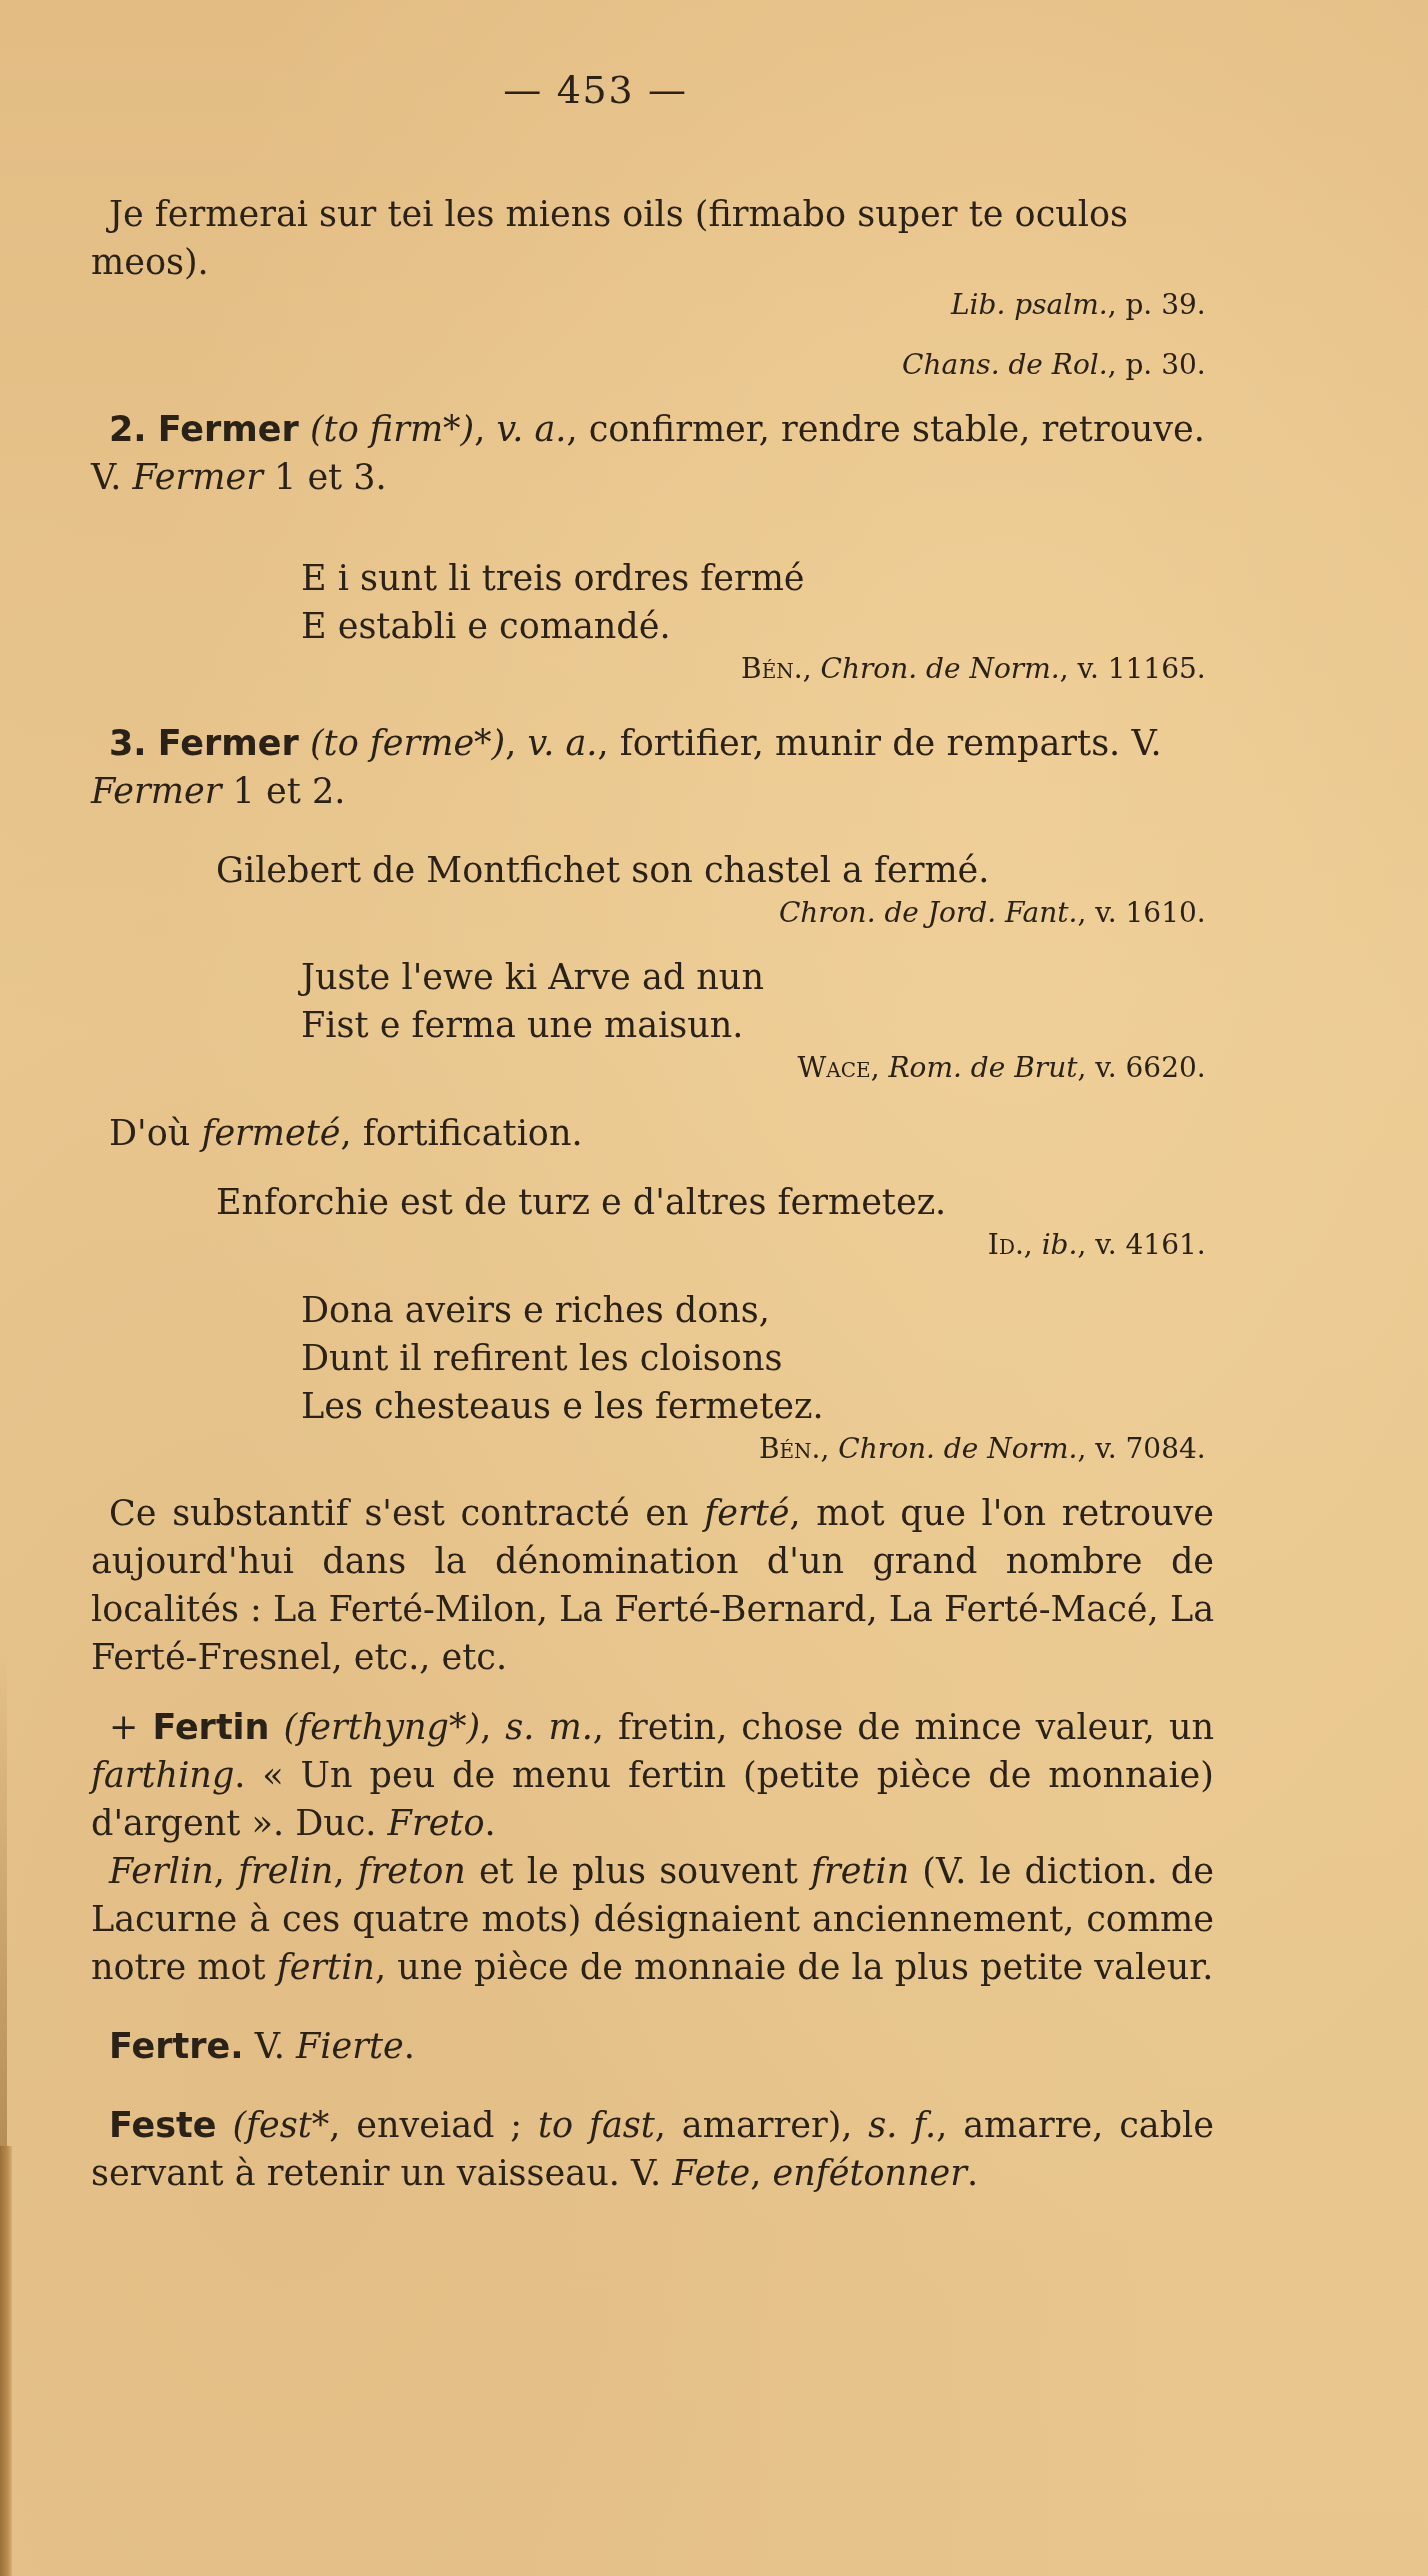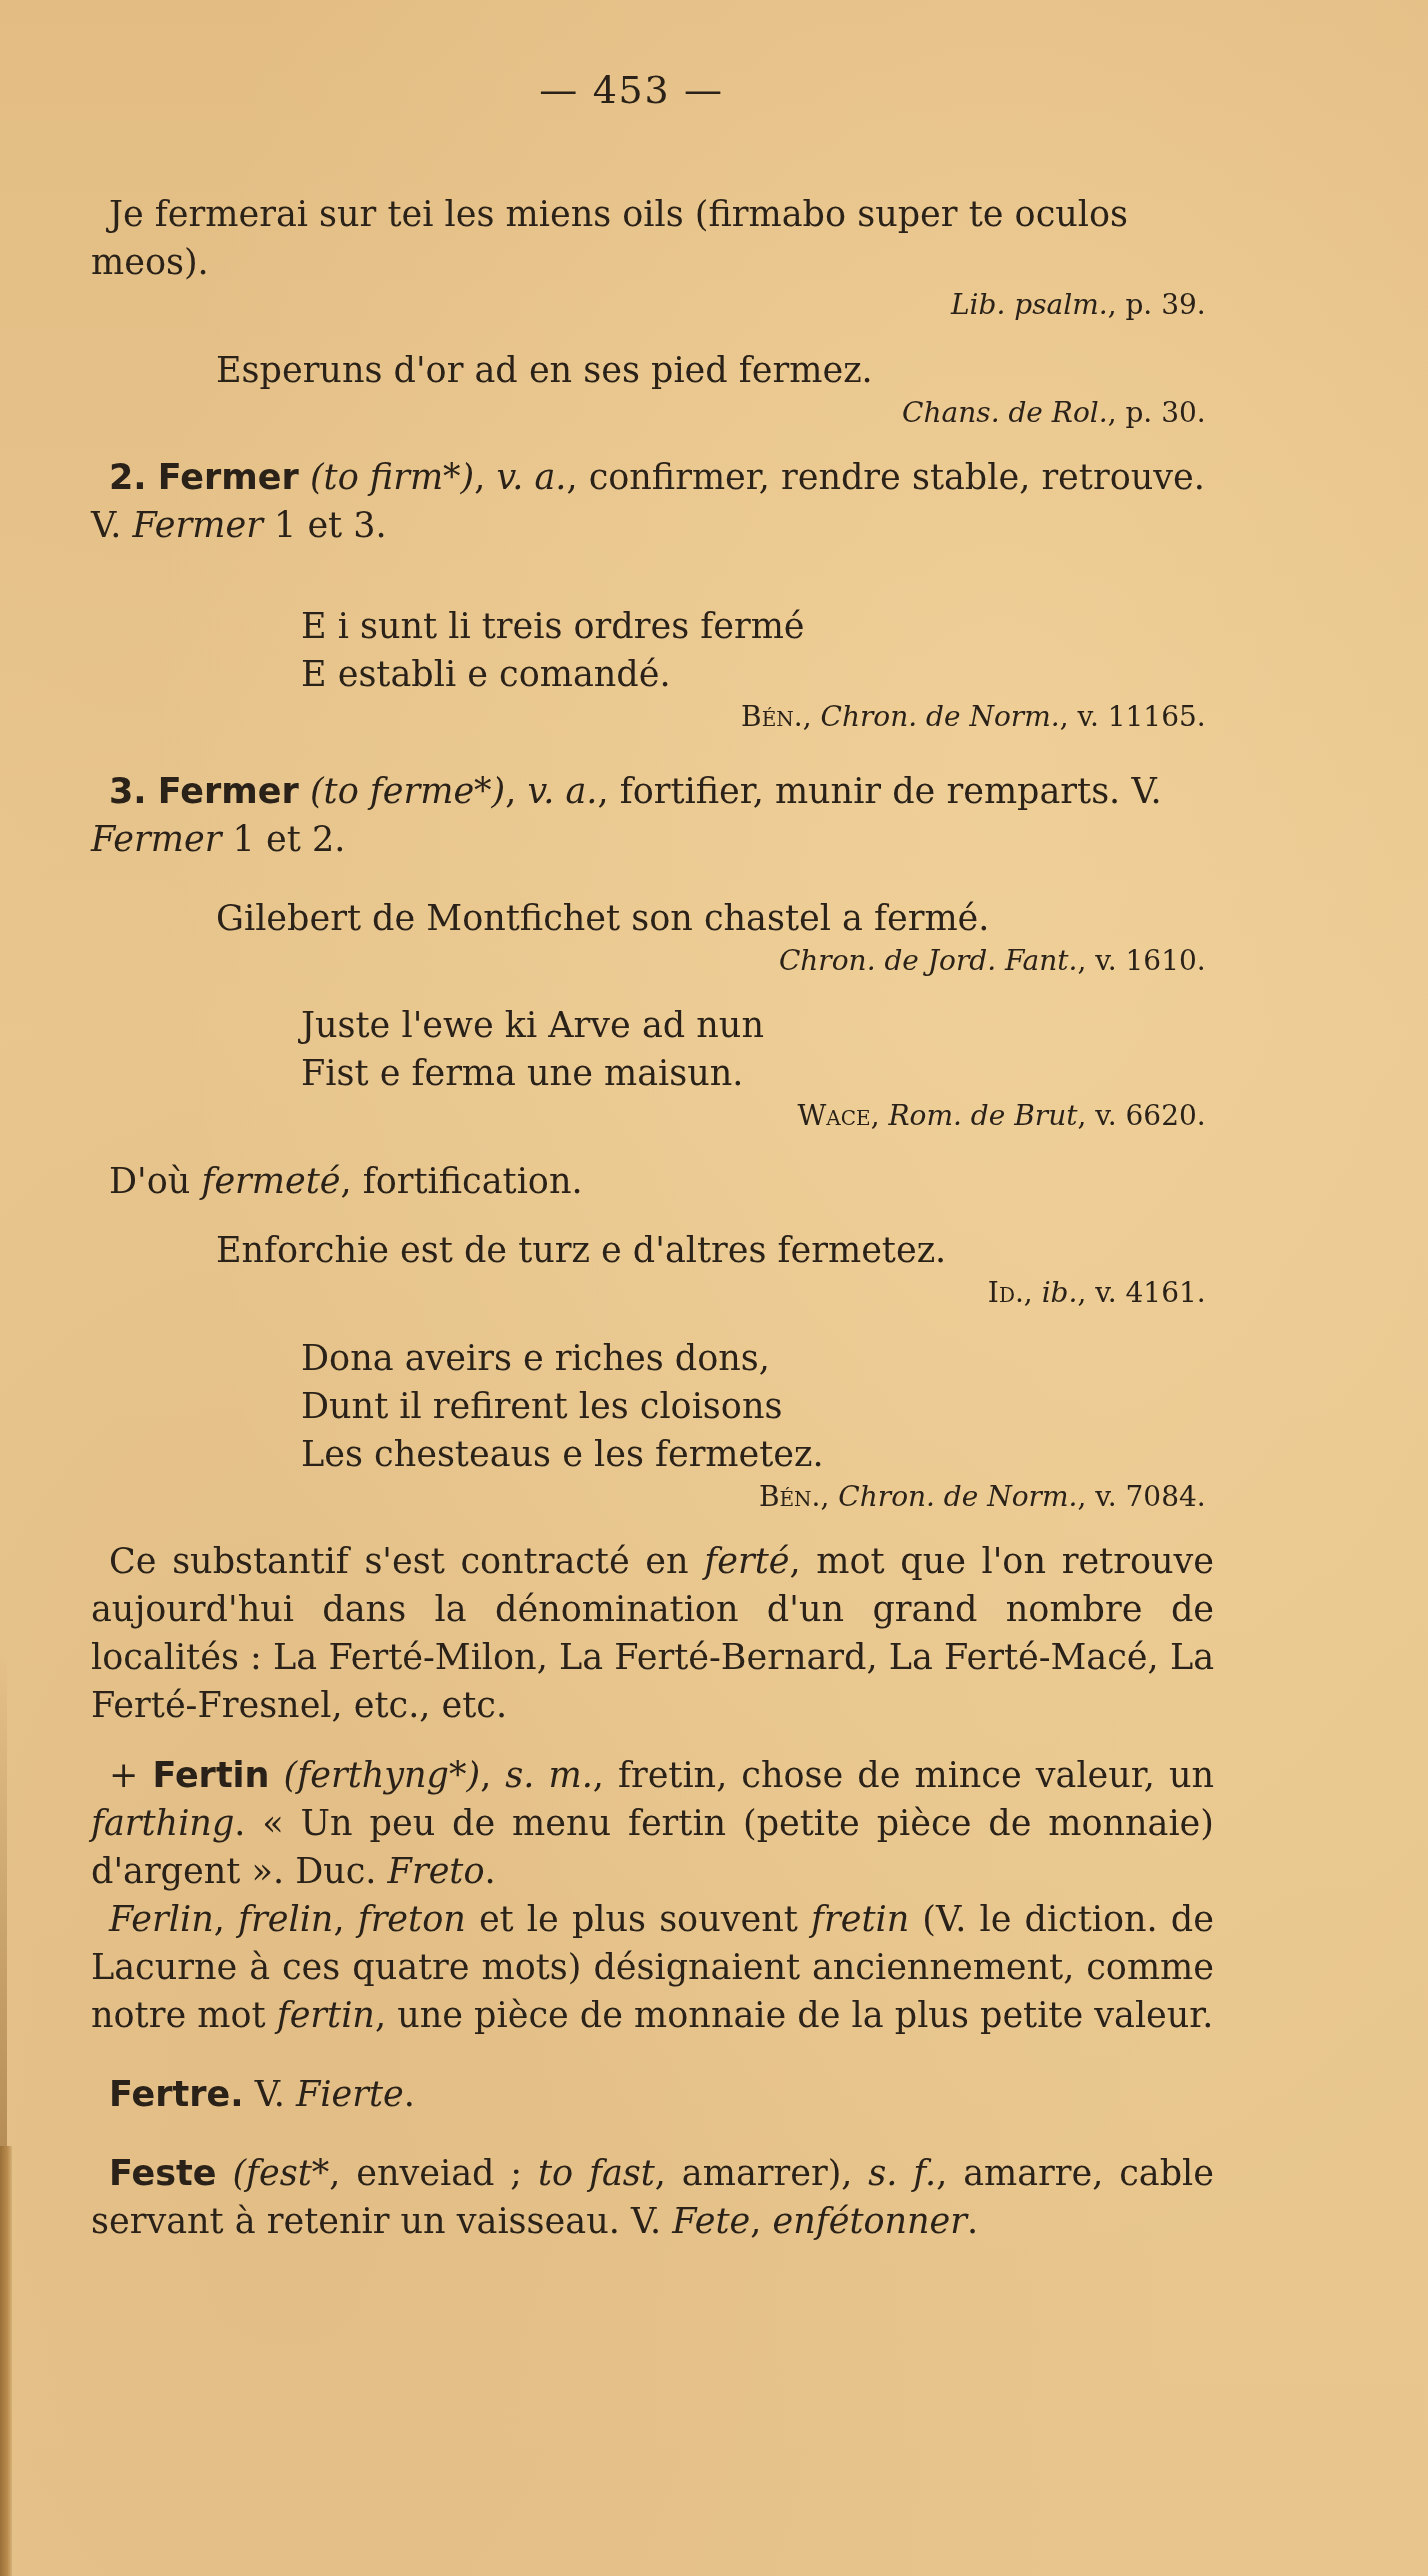"— 453 —" .folio { margin-left: 36px -> none }
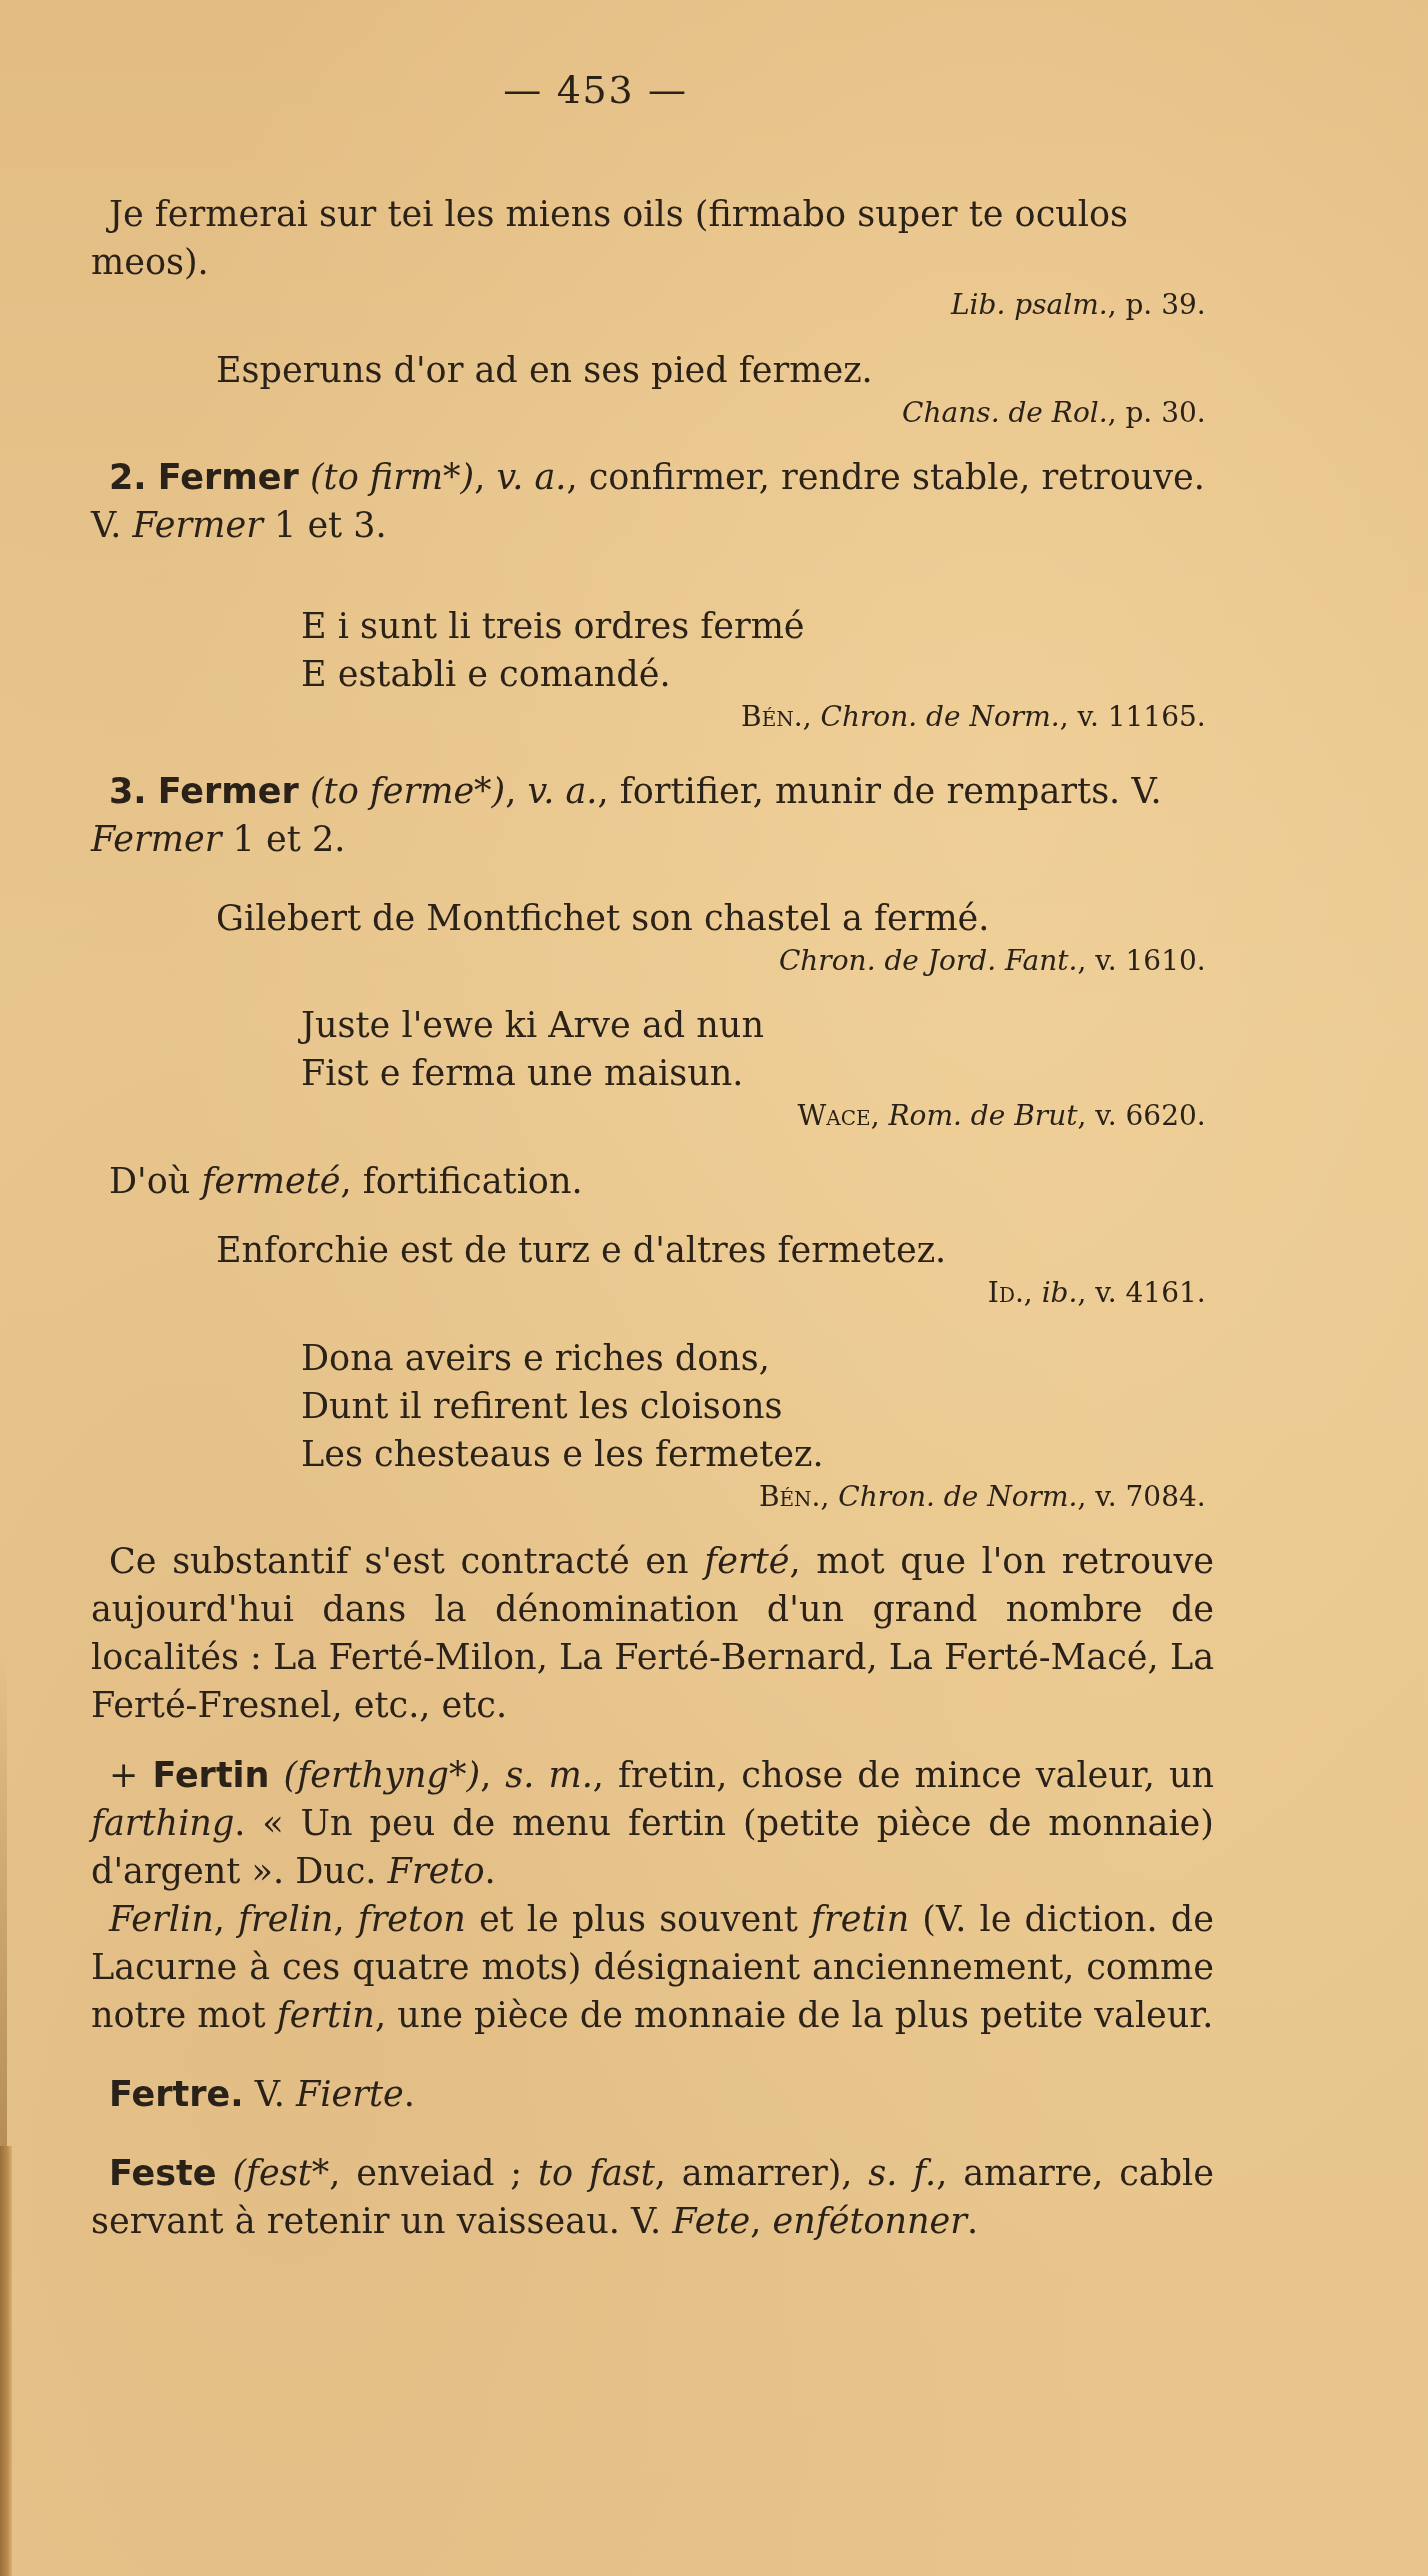"Esperuns d'or ad en ses" p.quote { html: <p>Esperuns d'or ad en ses pied fermez.</p> -> none }
